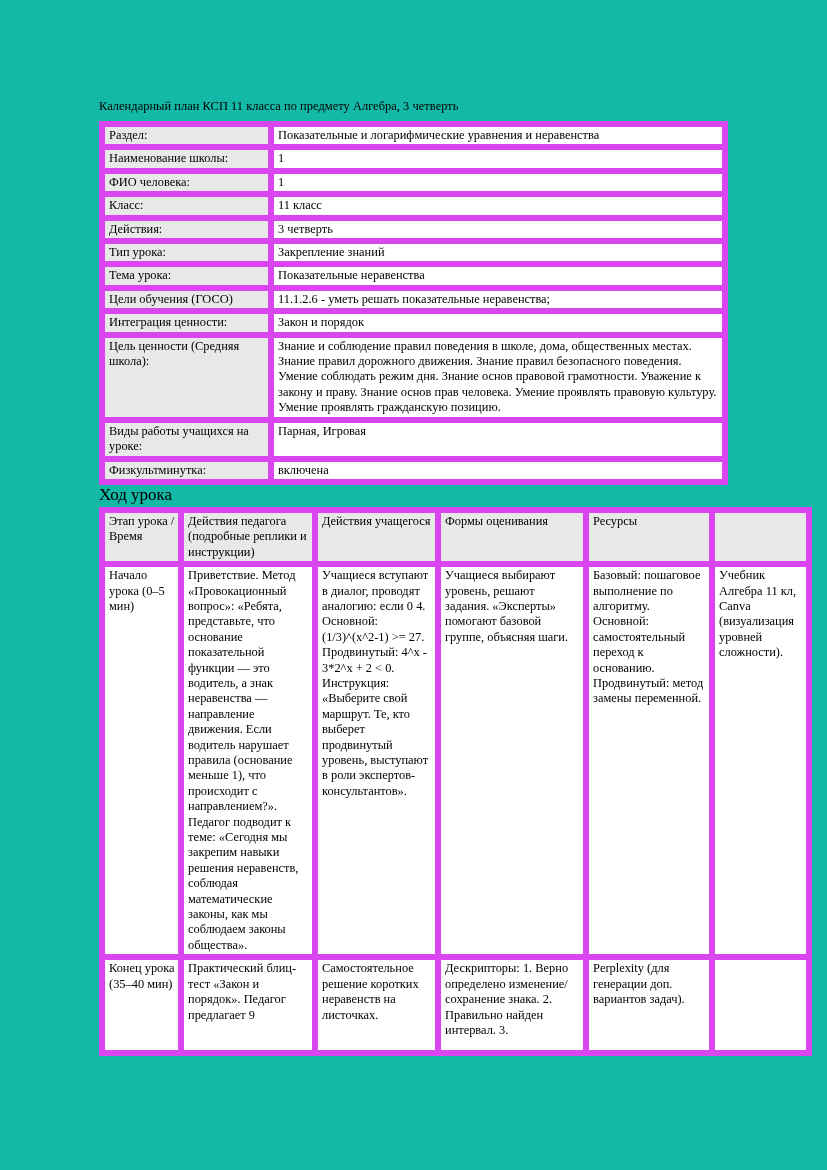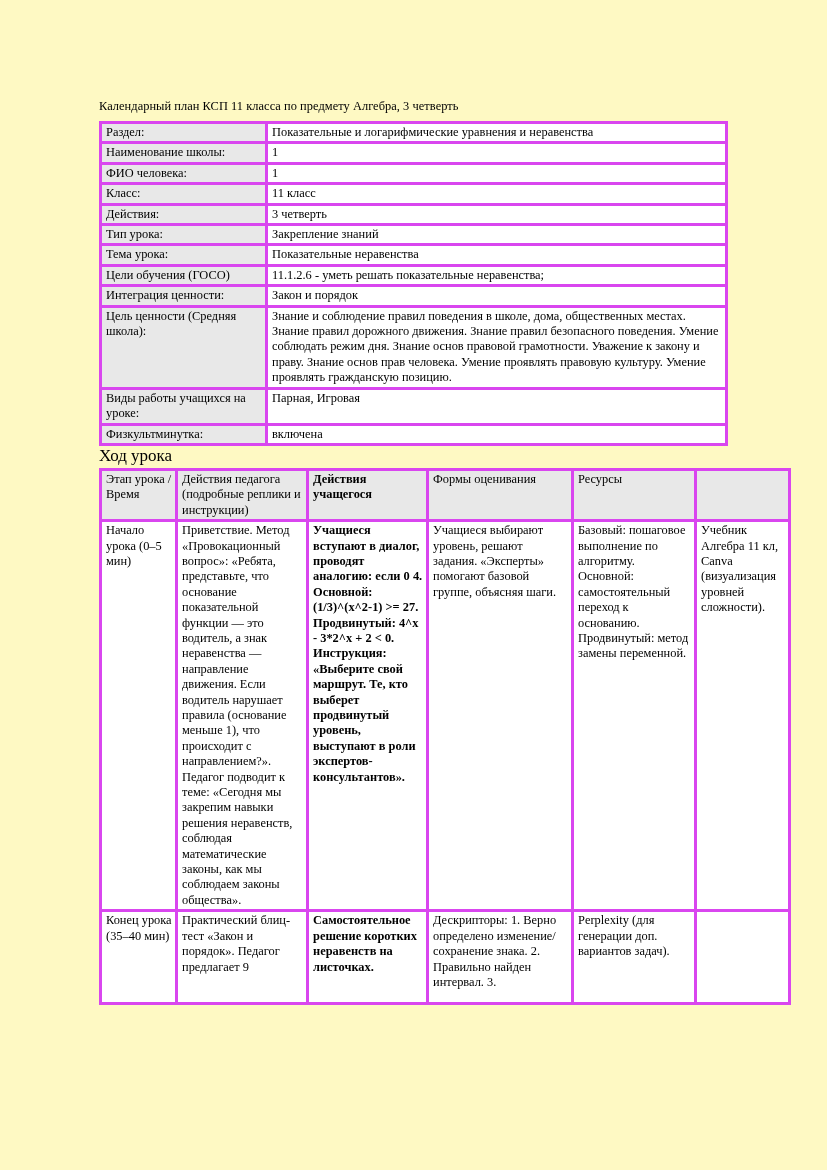"Календарный план КСП 11 класса" .page { background: #fef9c3 -> #14b8a6 }
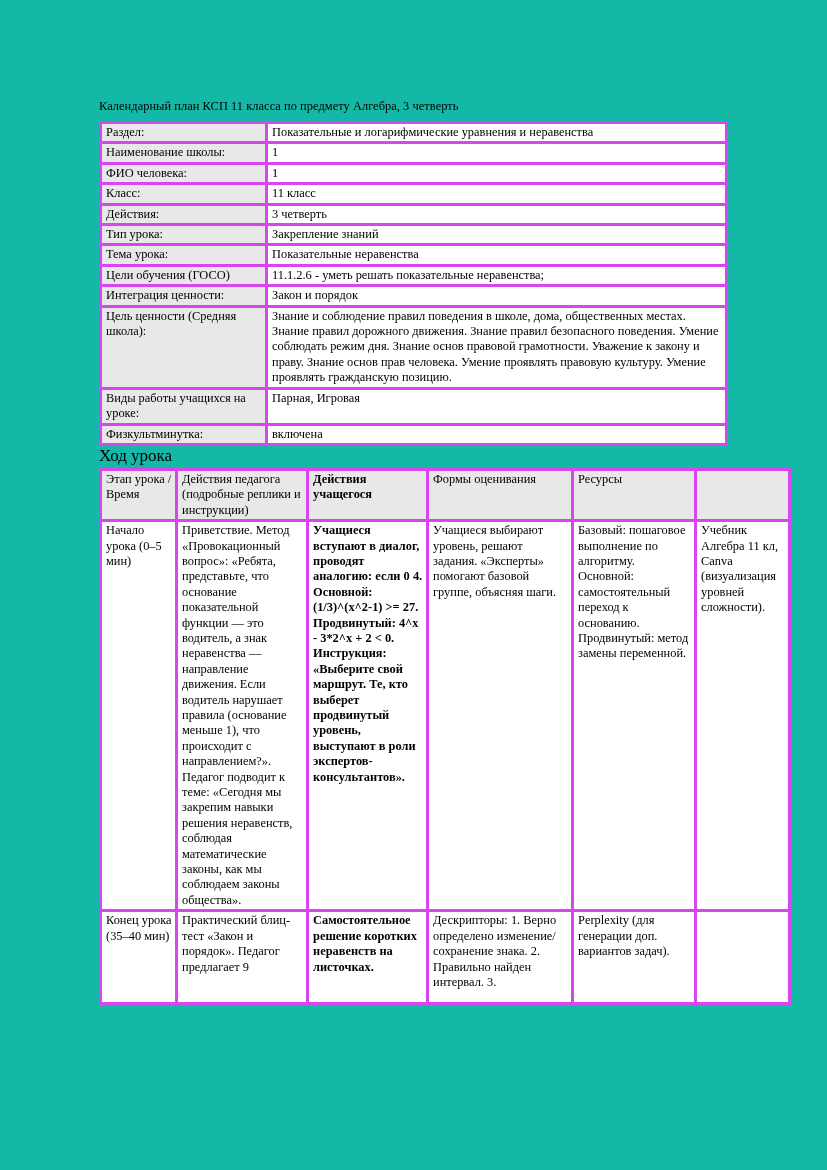"Раздел:" table td, table th { border: 3px solid #d946ef -> 6px solid #d946ef }
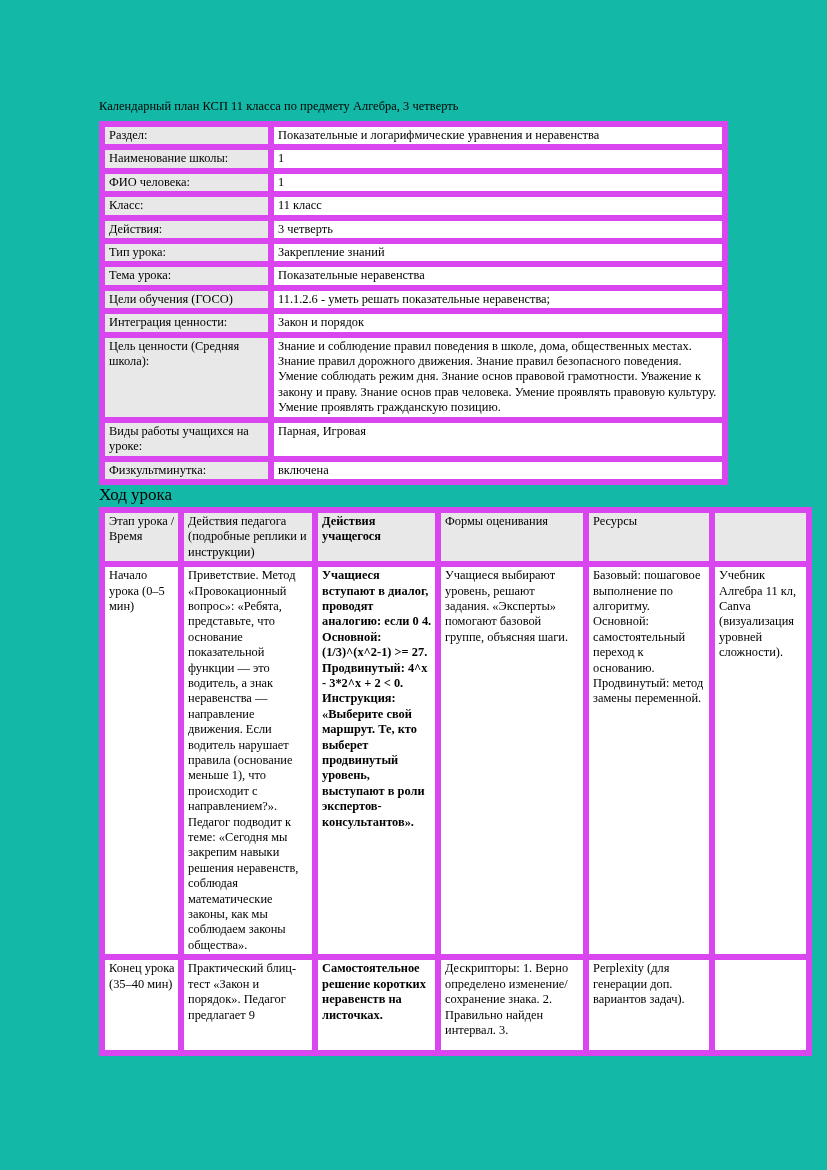"Действия учащегося" .flow-table .c2 { font-weight: bold -> none }
